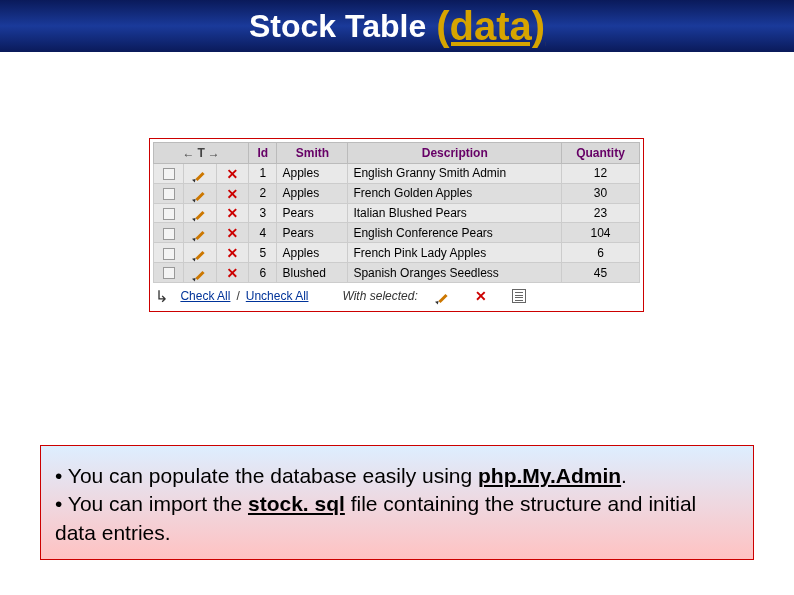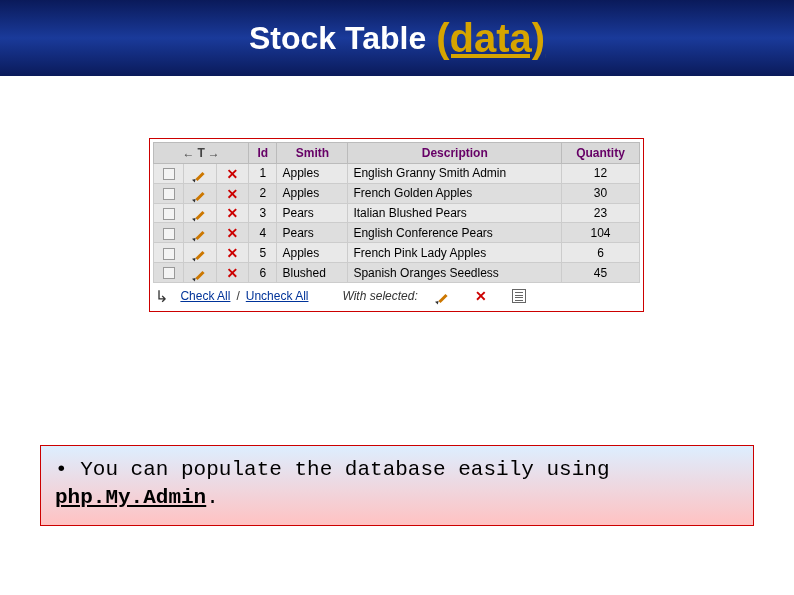"Stock Table" .title-bar { height: 76px -> 52px }
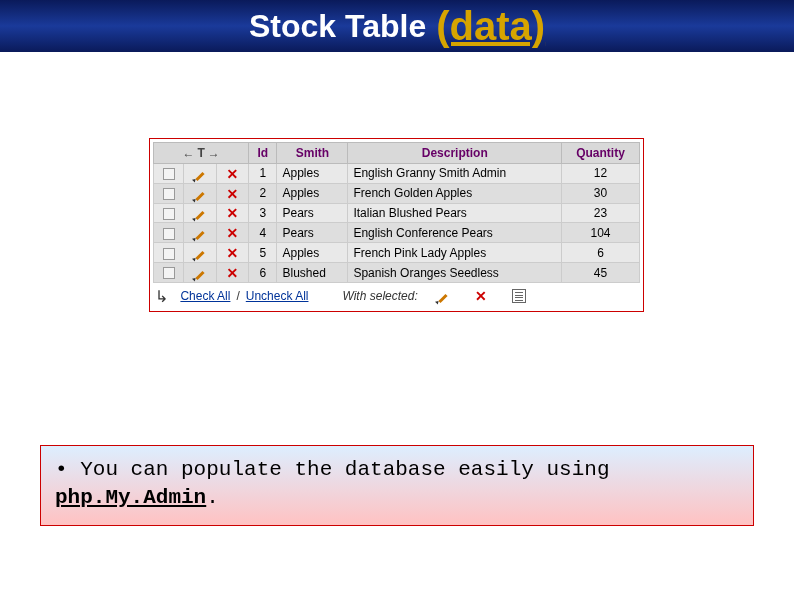"• You can populate the" .notes { font-family: Liberation Mono, monospace -> none; padding: 10px 12px 12px 14px -> 16px 12px 12px 14px }
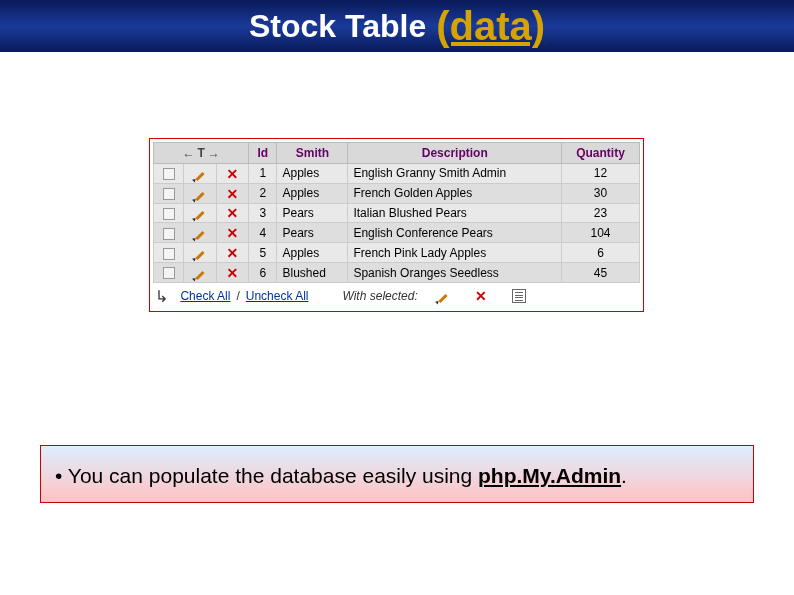"• You can import the" div { html: none -> <div> <span>• You can import the </span><span>stock. sql</span><span> file containing the structure and initial data entries.</span> </div> }
